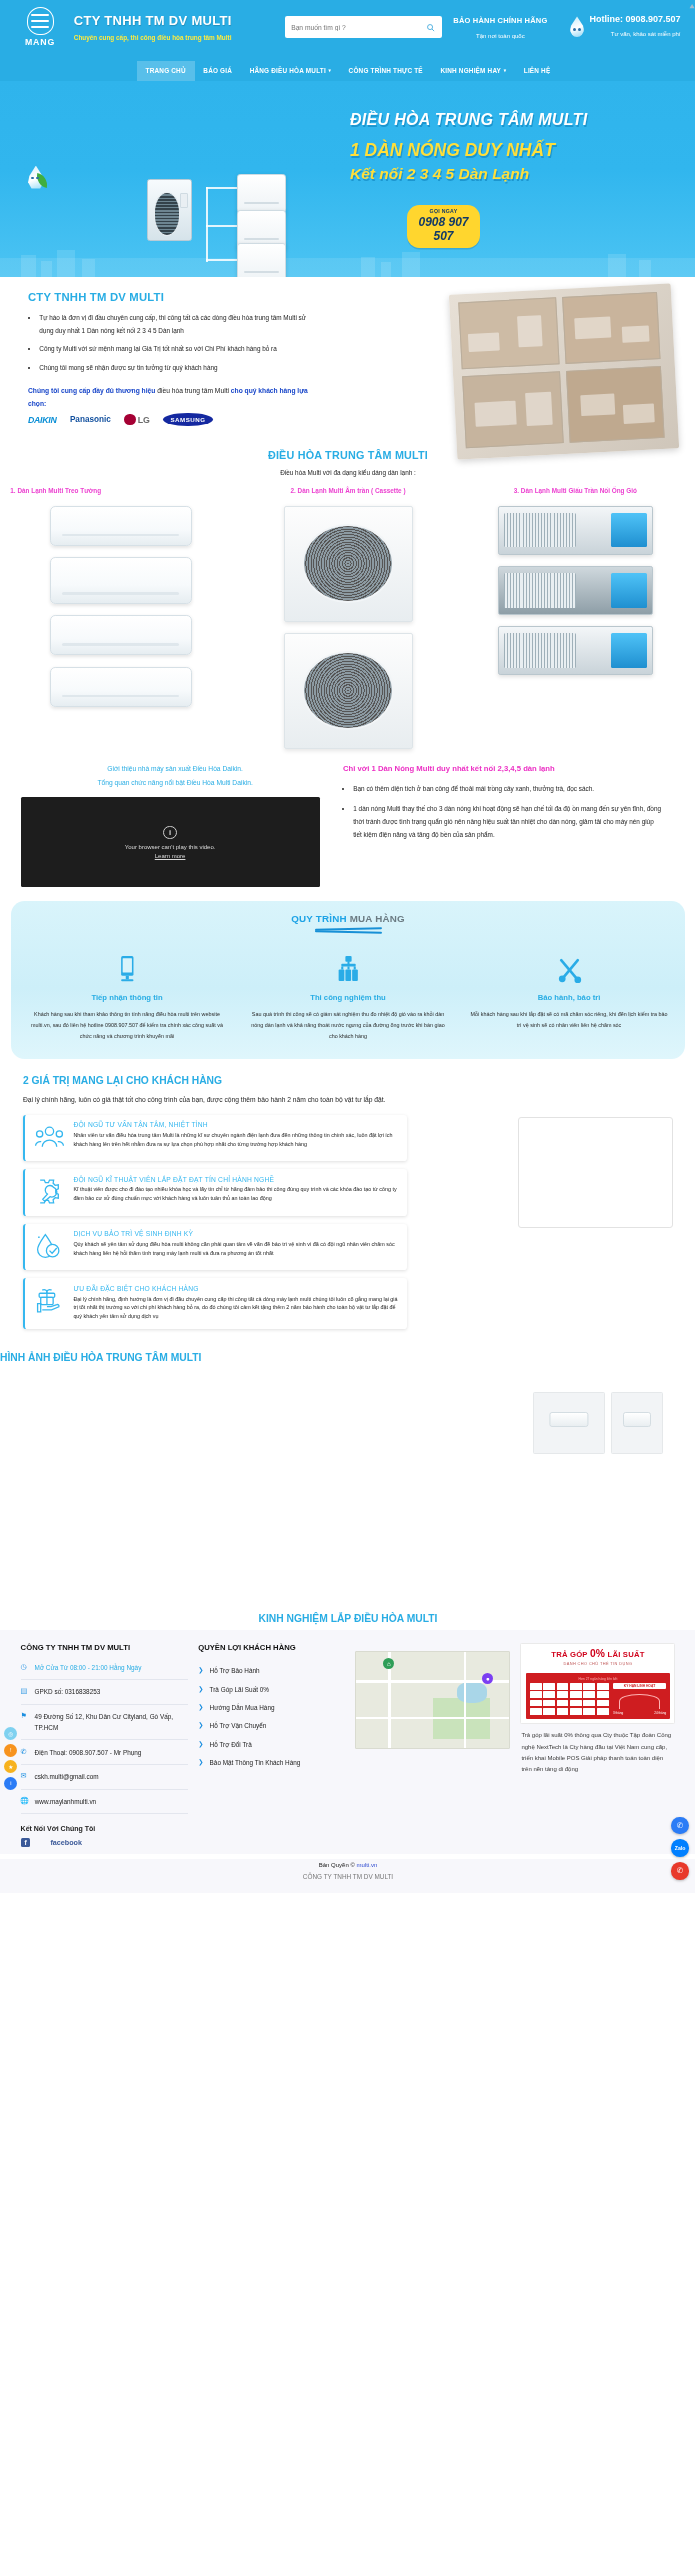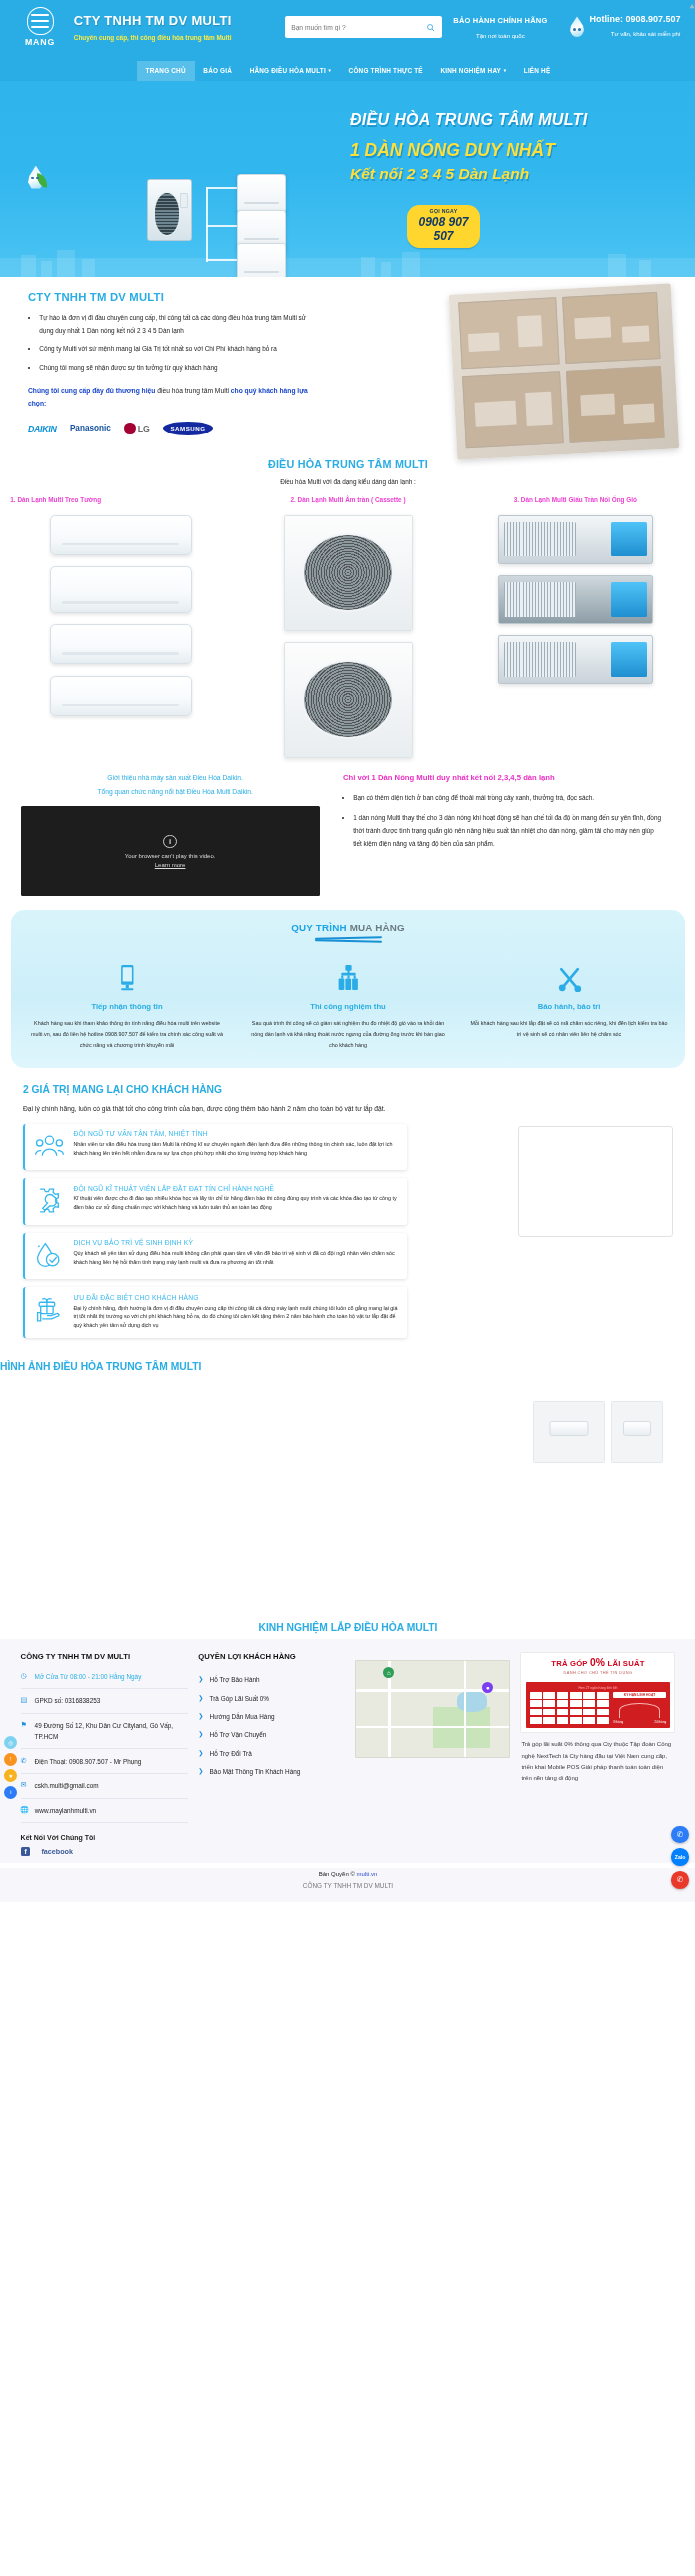"DAIKIN" .brands { margin-top: 12px -> 3px }
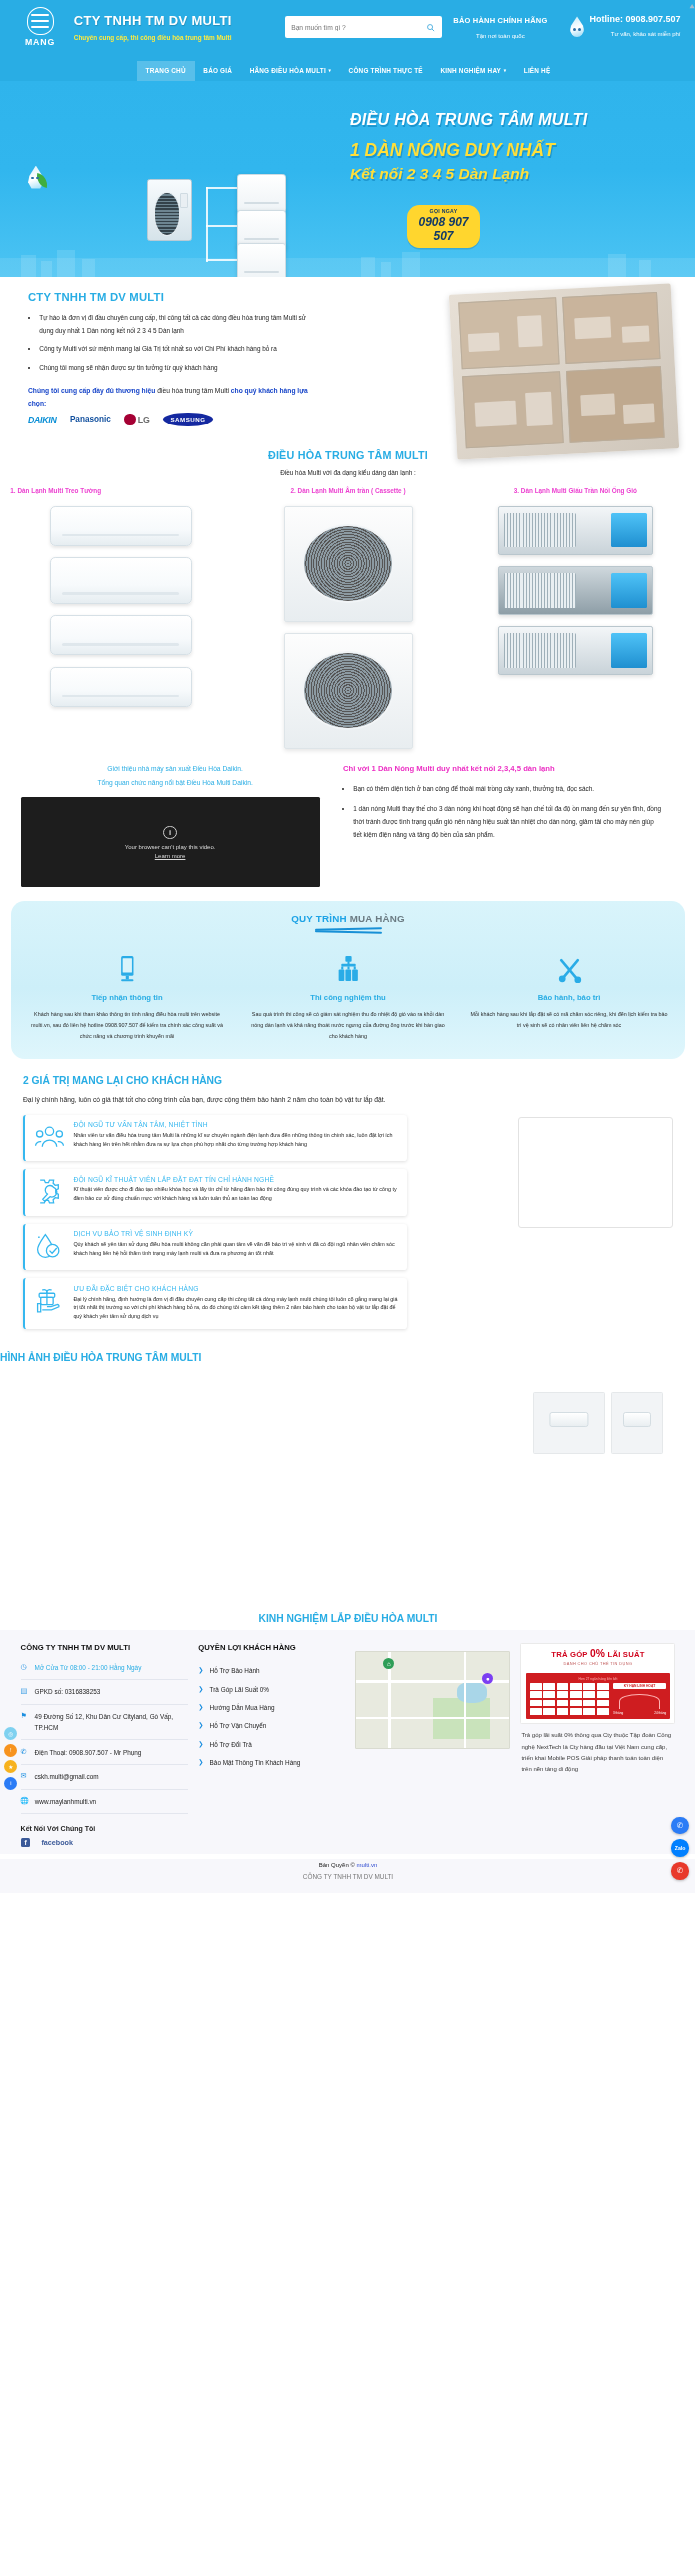"facebook" .fb { gap: 11px -> 20px }
